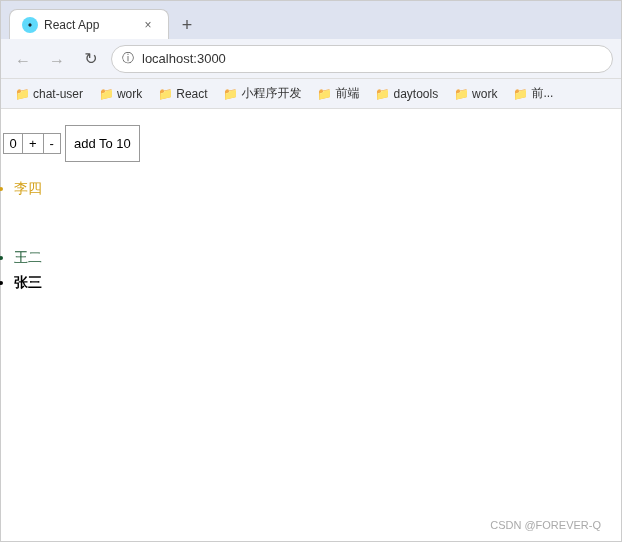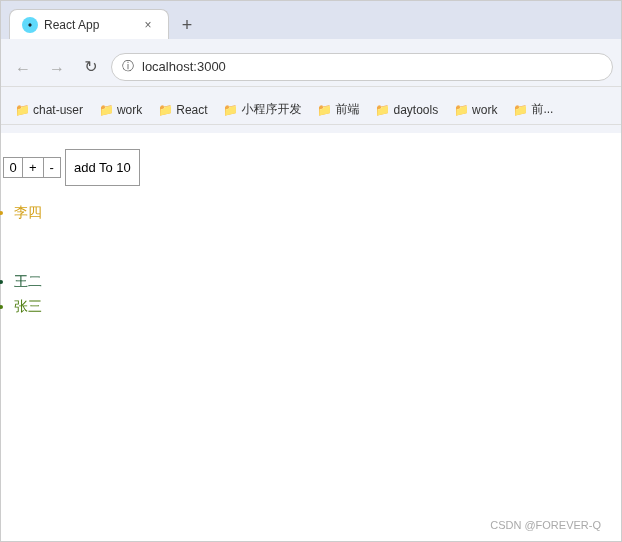"React App" .browser-wrapper { gap: 8px -> none }
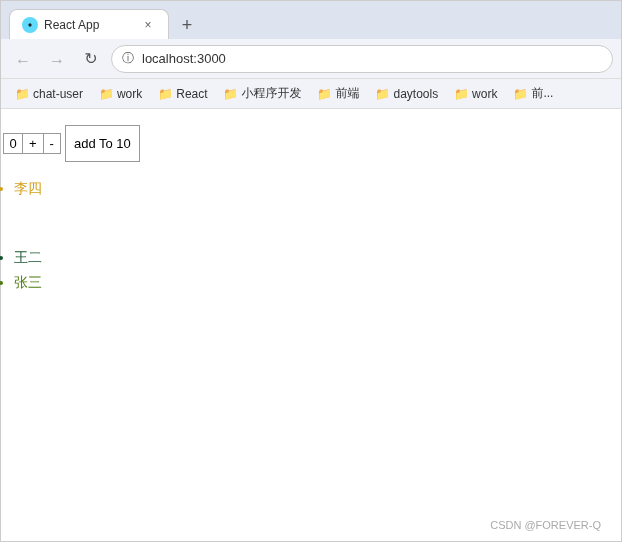"张三" .name-list li:nth-child(3) { color: #4d7c0f -> #000000; font-weight: none -> bold }
